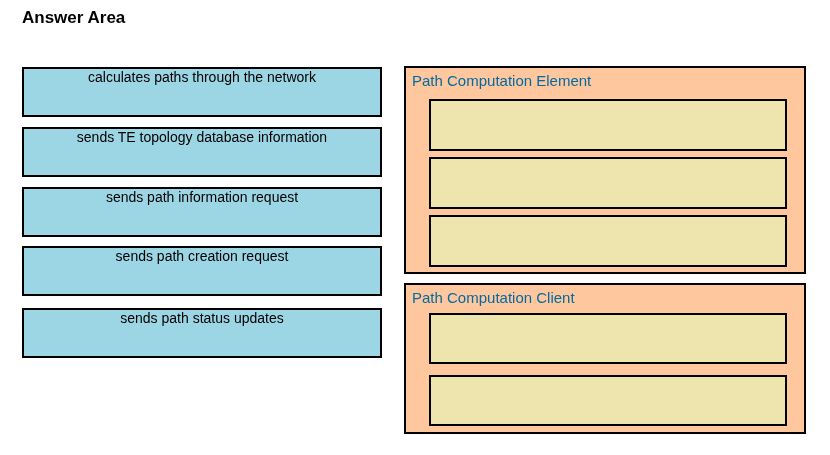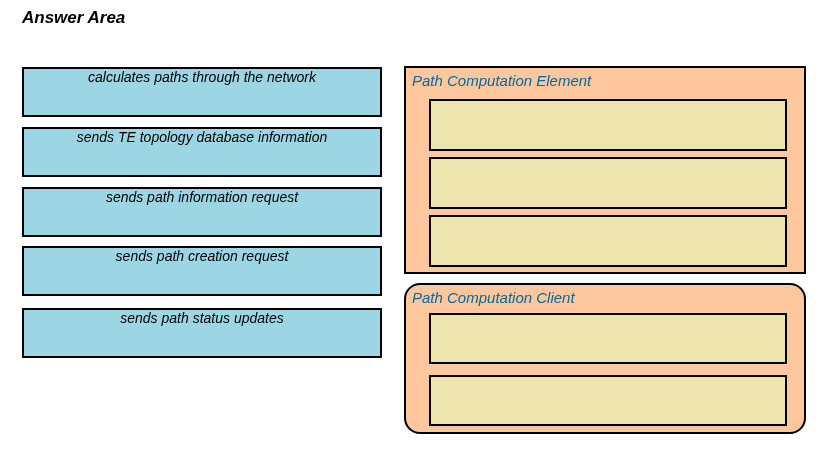"Answer Area" * { font-style: italic -> none }
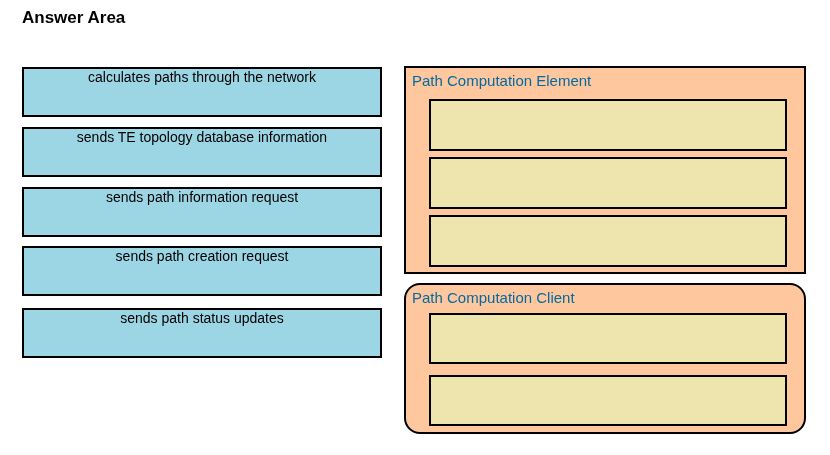"Path Computation Client" .target-pcc { border-radius: 16px -> none }
